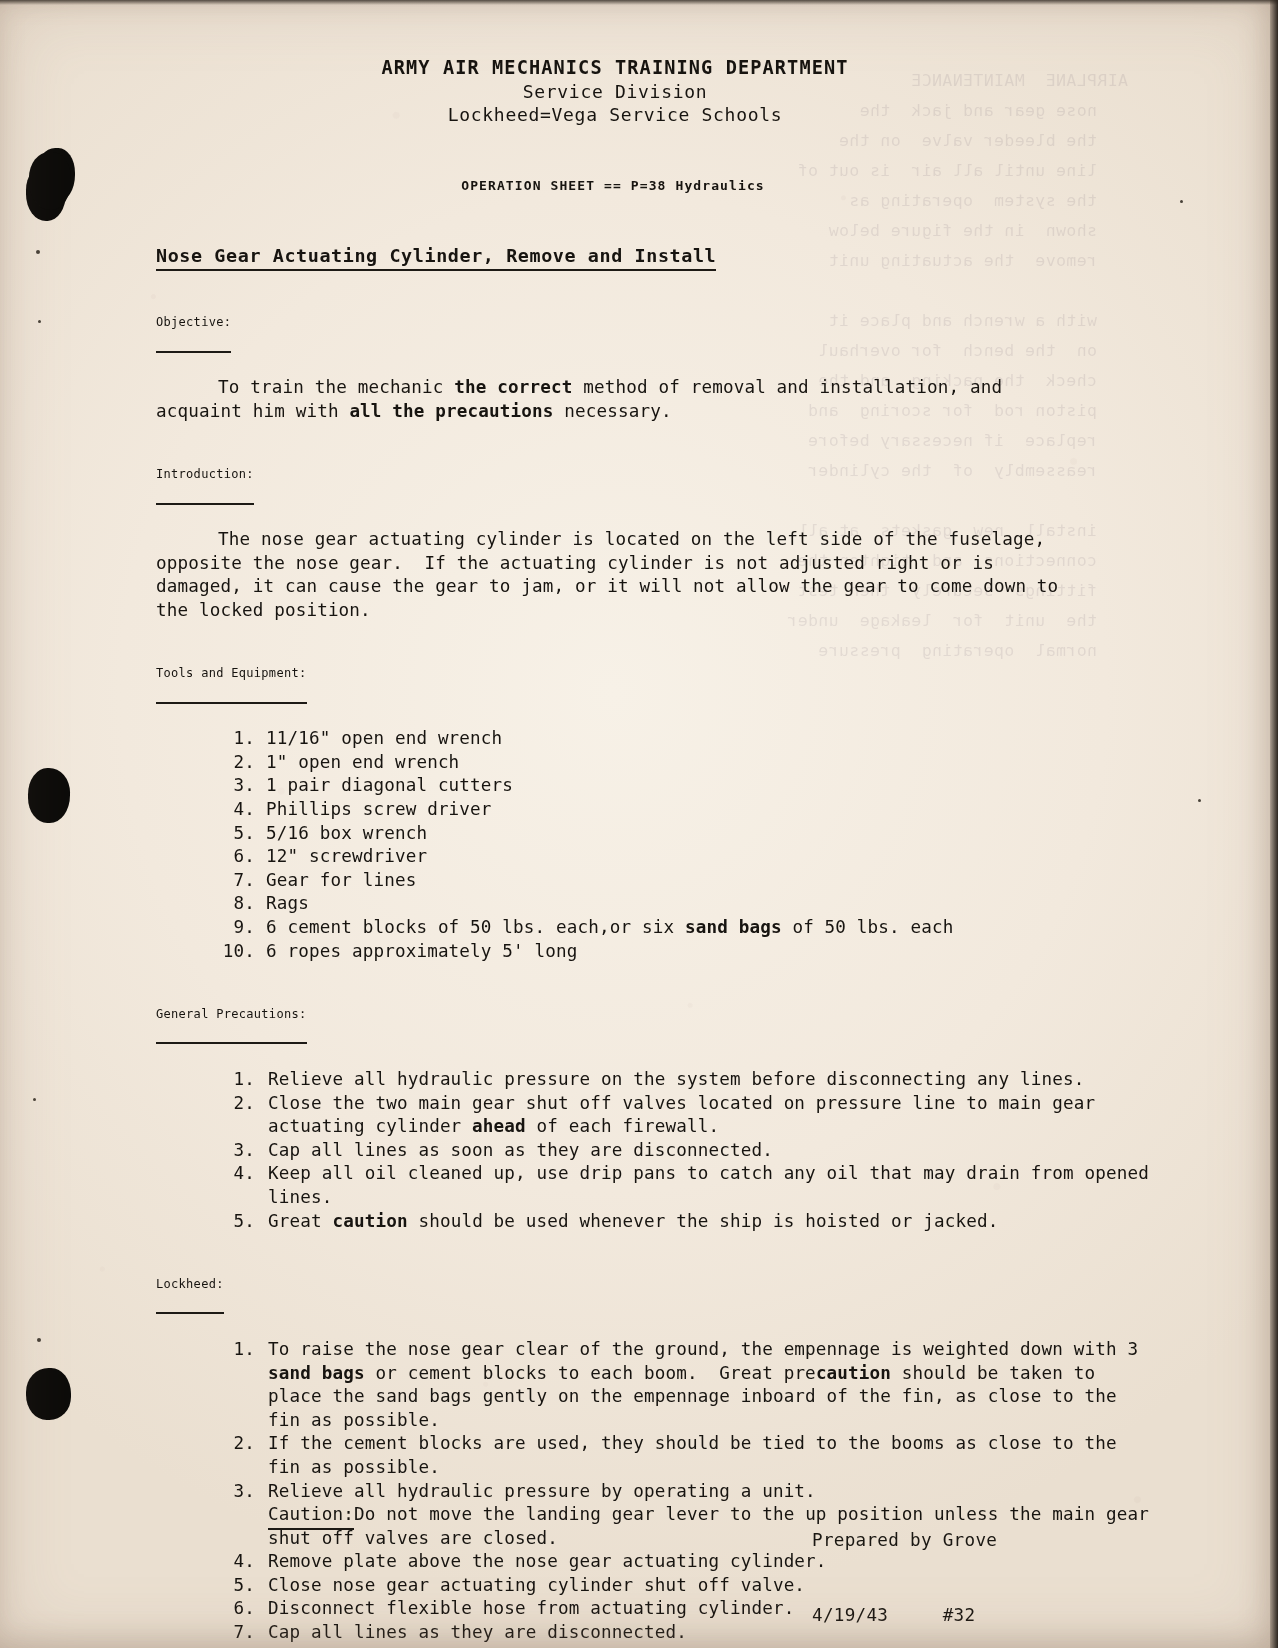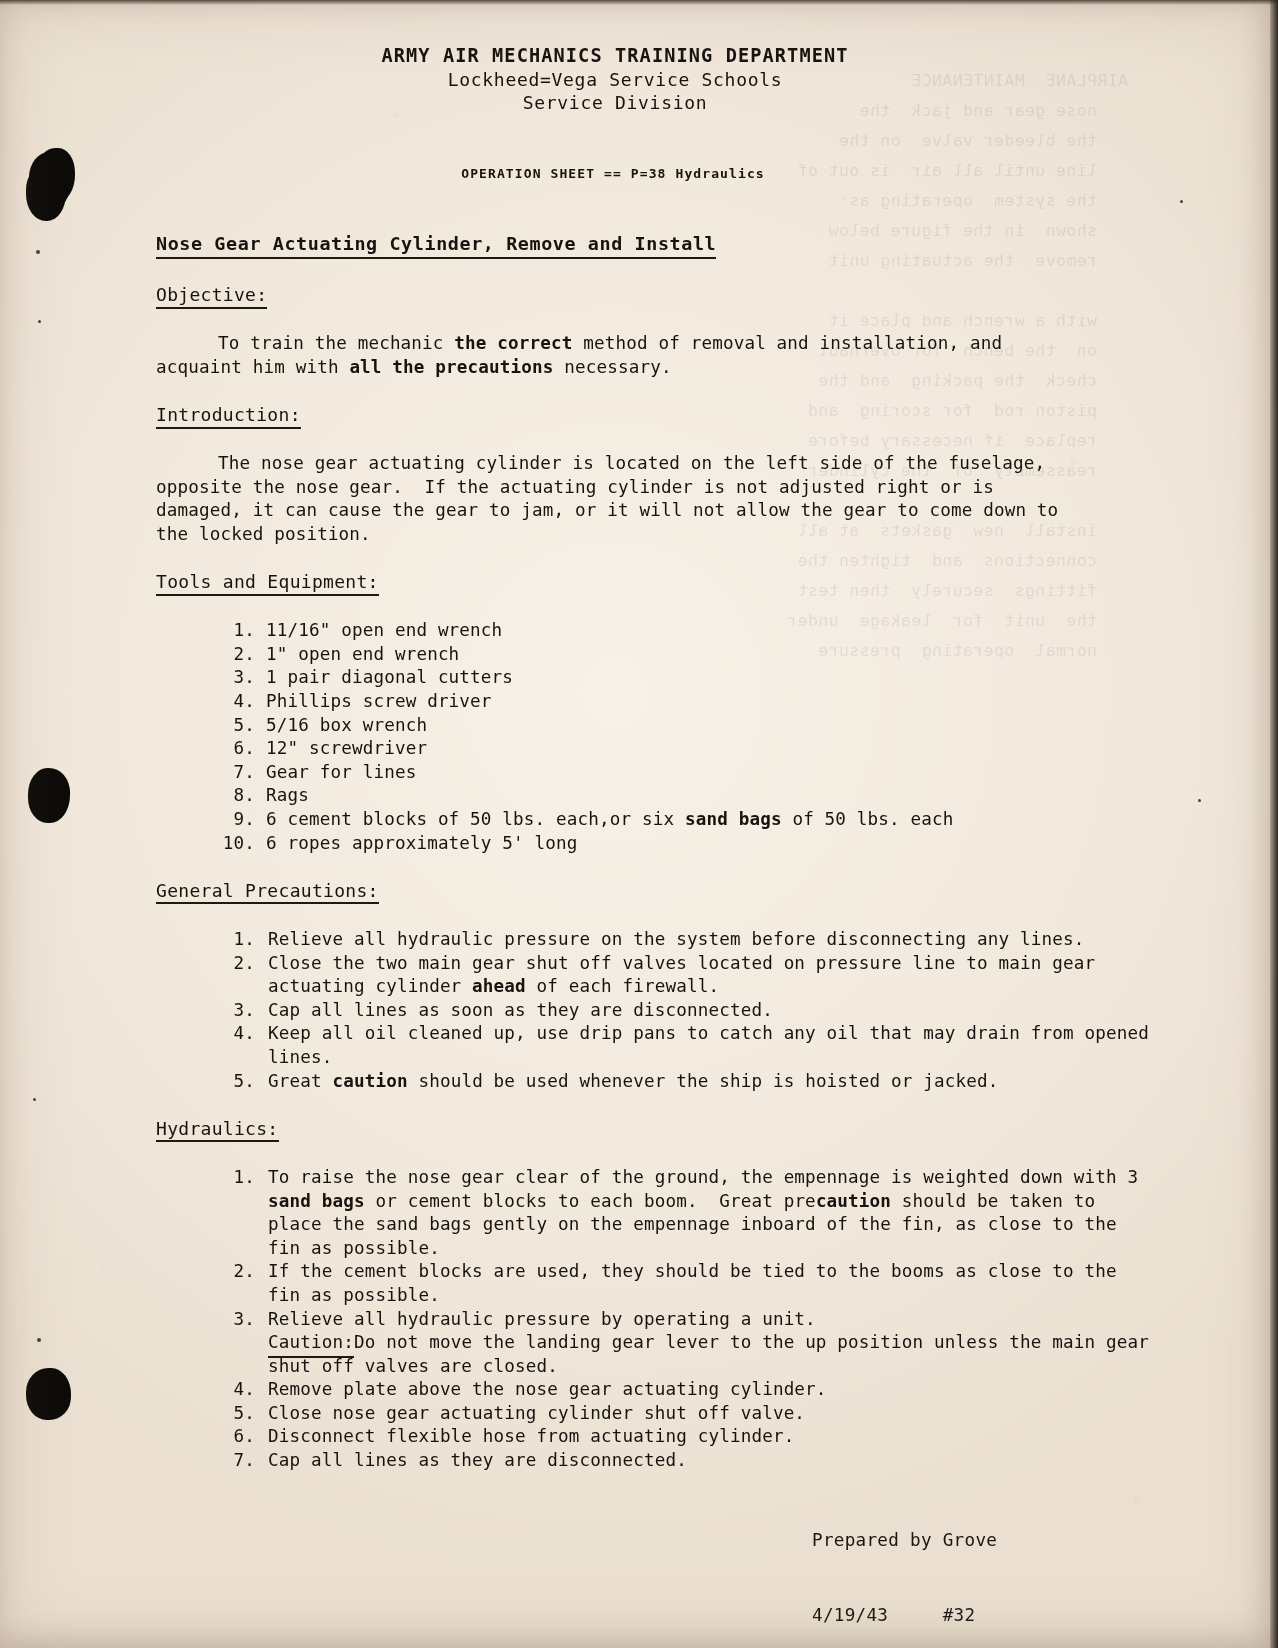"ARMY AIR MECHANICS TRAINING DEPARTMENT" div.doc-text { top: 44px -> 56px }
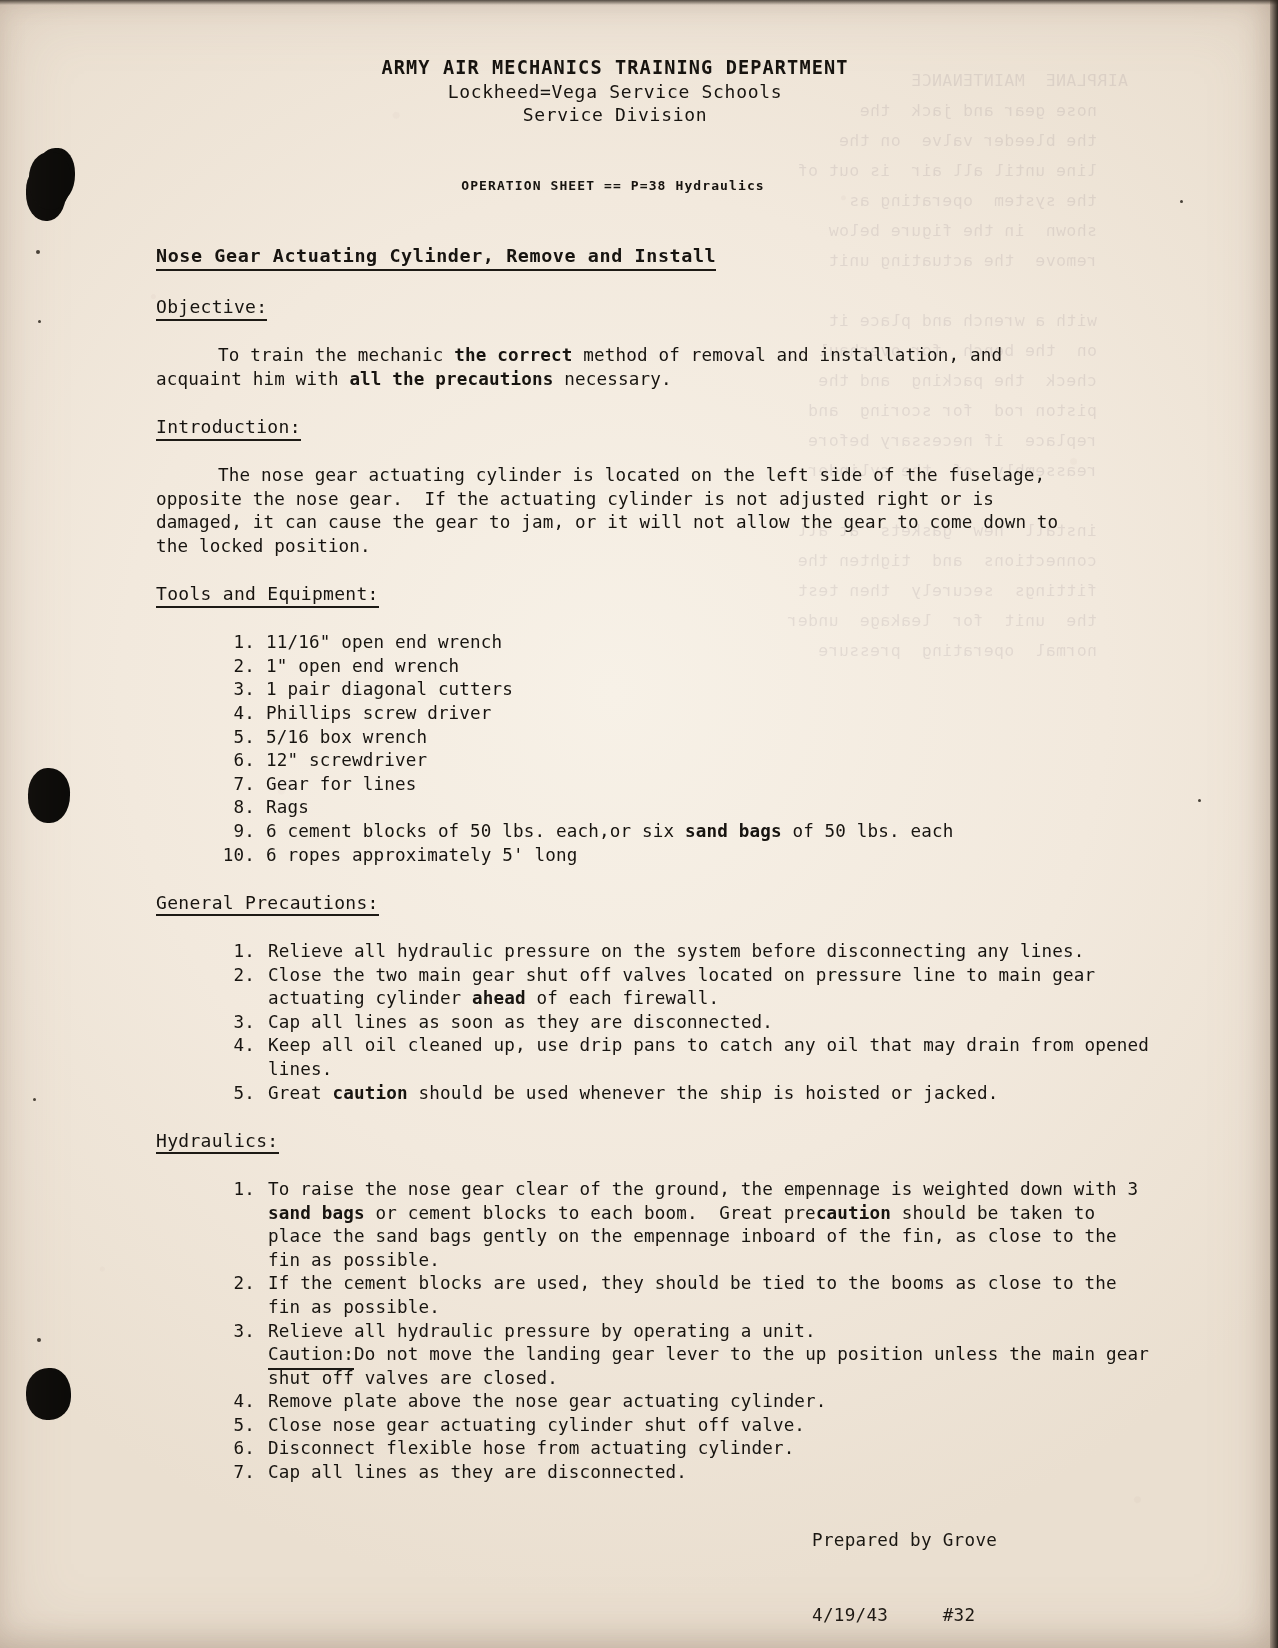"Lockheed=Vega Service Schools" div.hdr-line { order: before "Service Division" -> after "Service Division" }
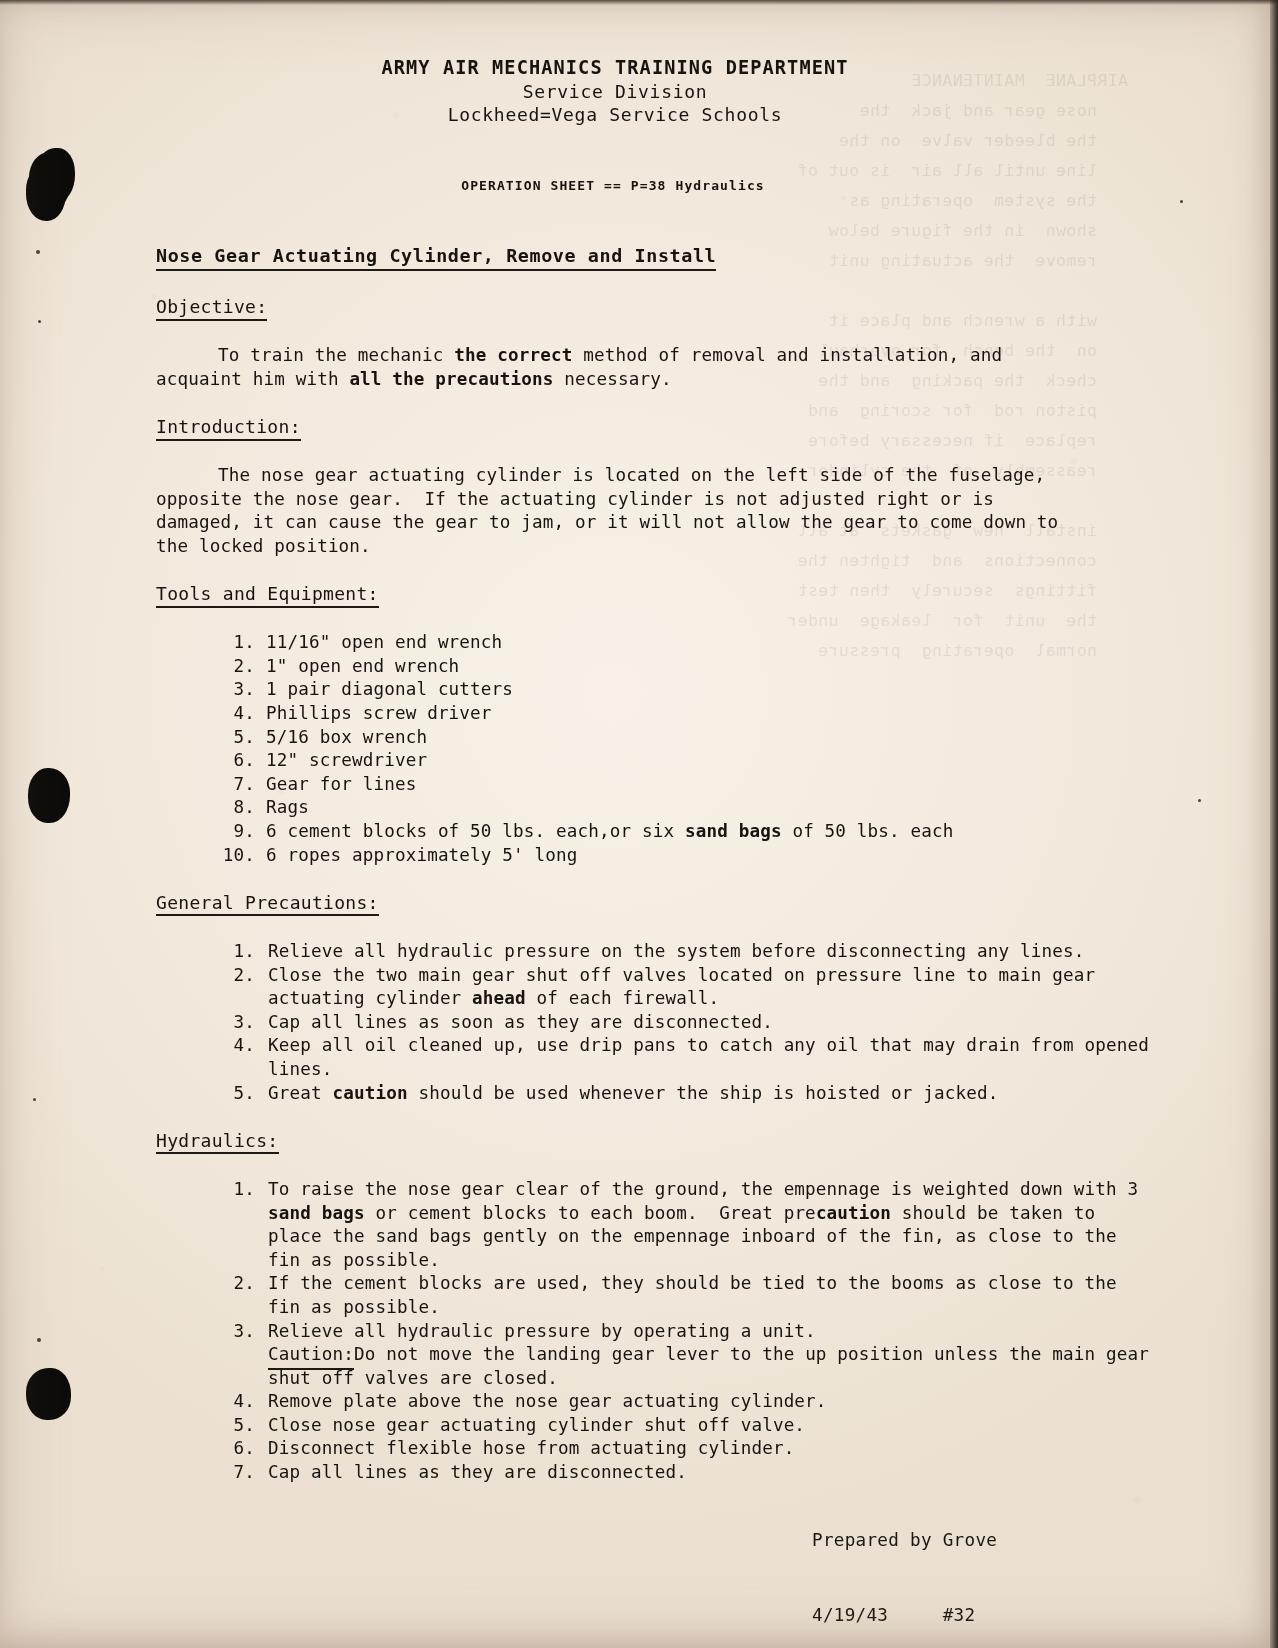"Objective:" .sec-head { font-size: 18px -> 12px; margin-top: none -> 16px; padding-bottom: 0px -> 16px }
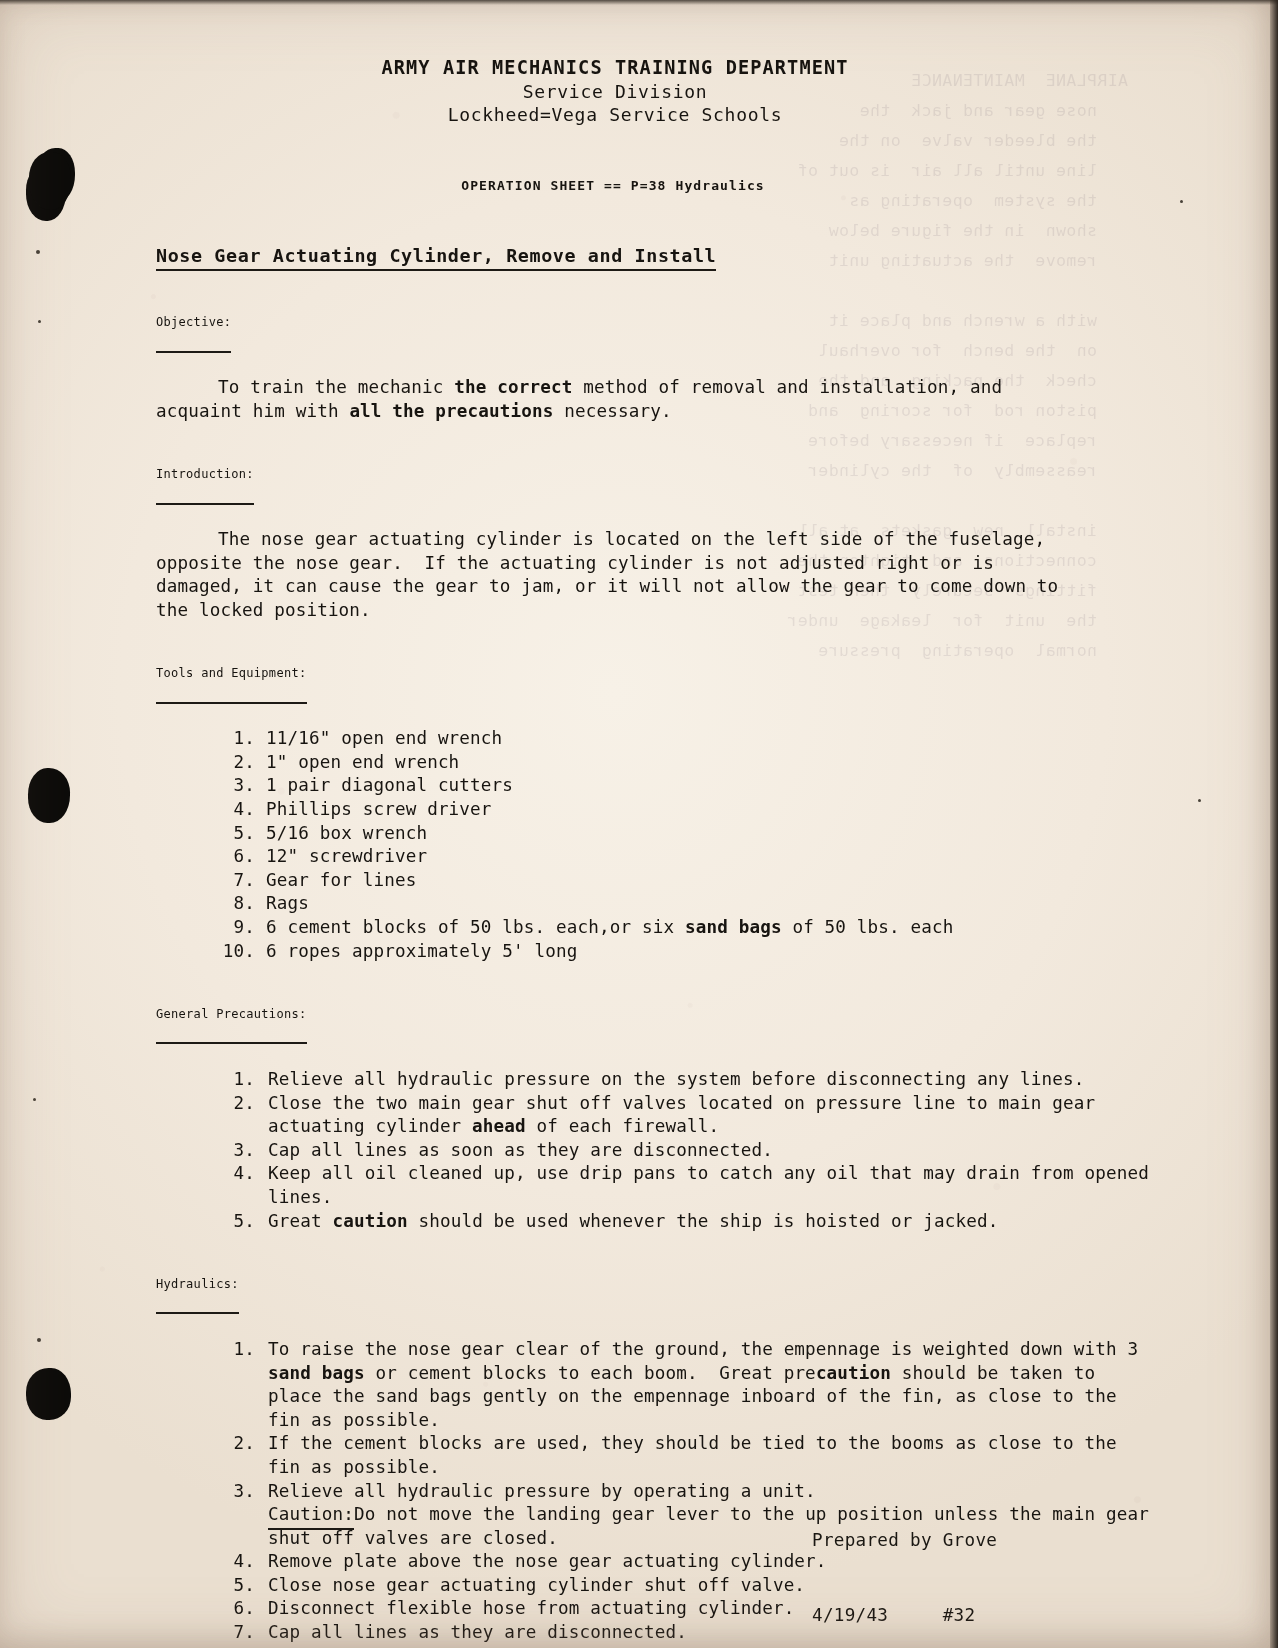"Hydraulics:" span.sec-head { text: Hydraulics -> Lockheed }
